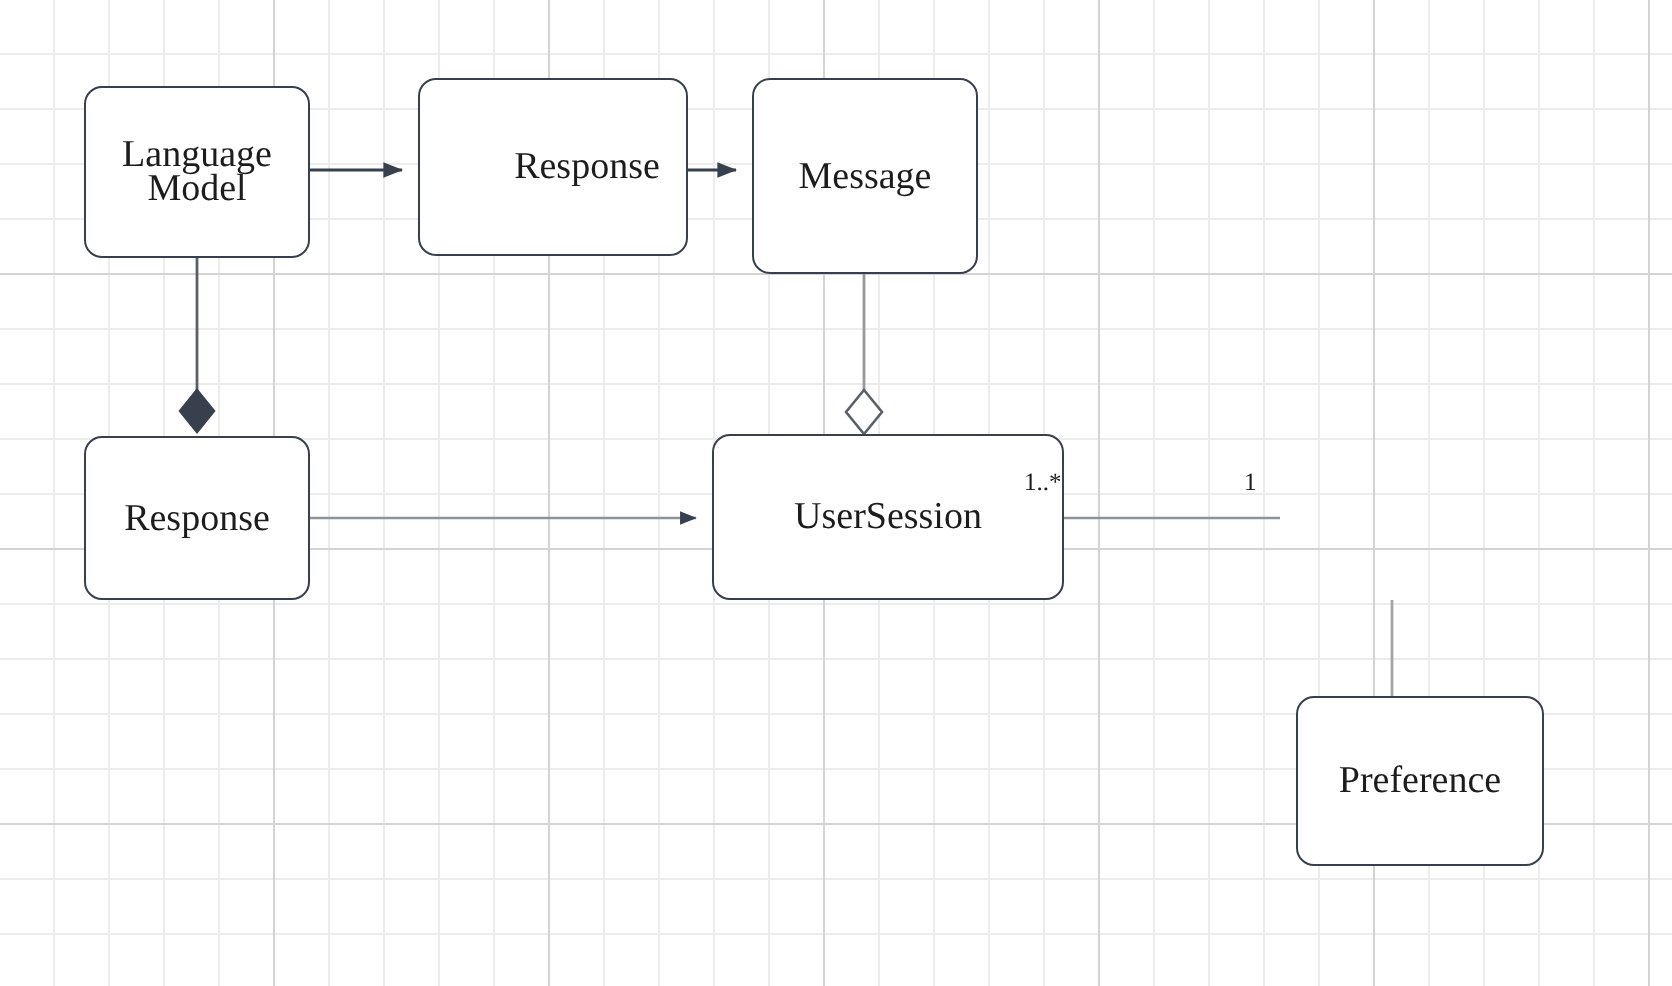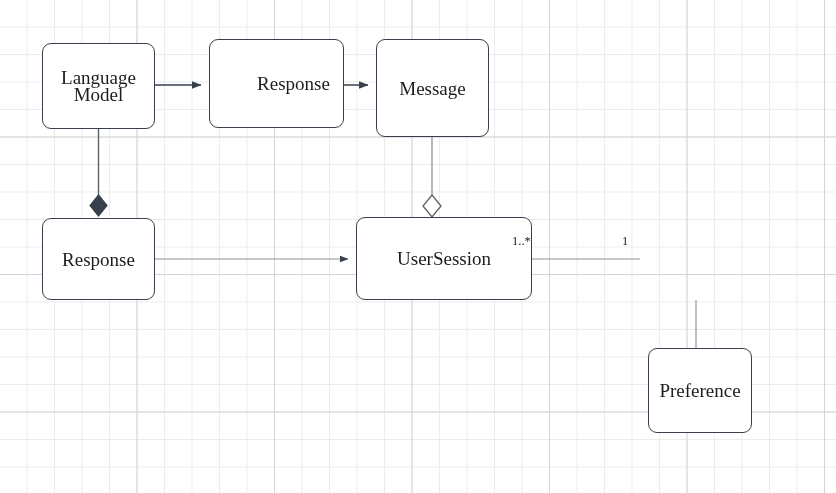"Preference" div.node { width: 104px -> 124px }
